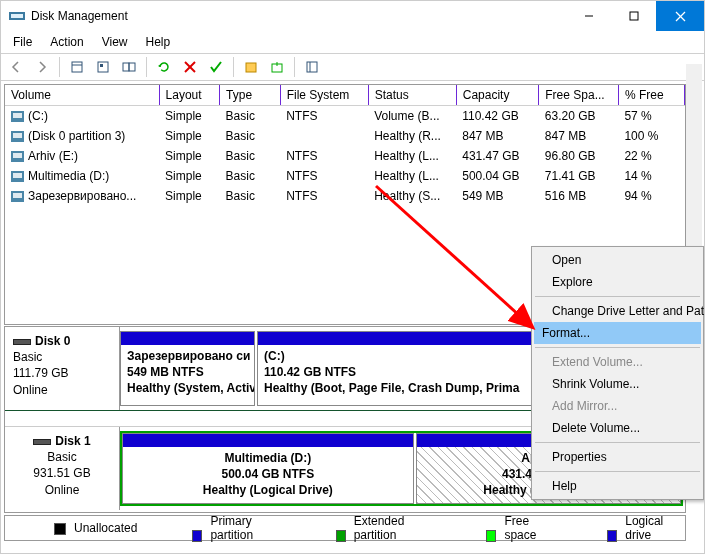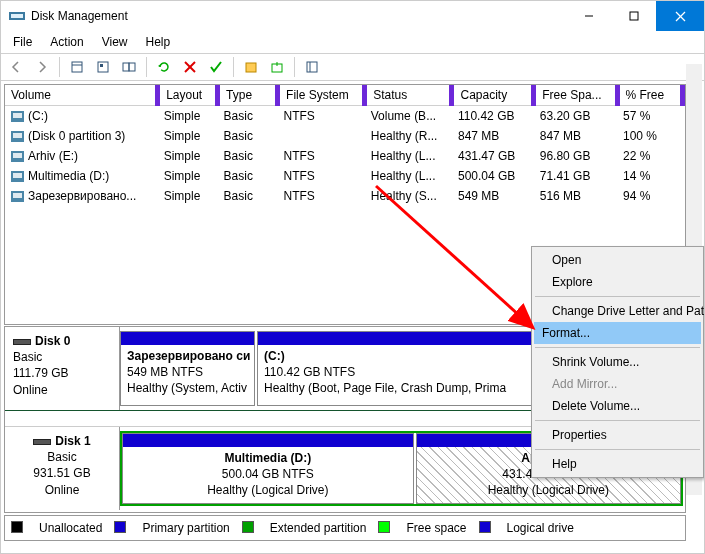"Volume" .th { border-right: 5px solid #6d28d9 -> 1px solid #6d28d9 }
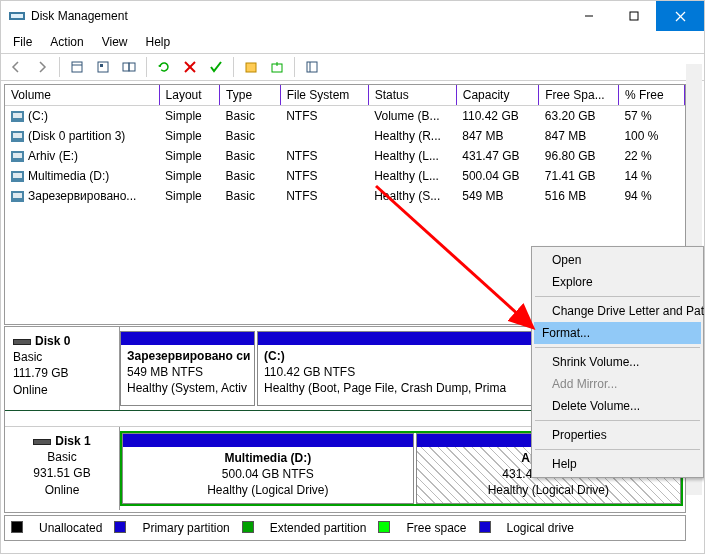"Зарезервировано си" .partition { font-weight: none -> bold }
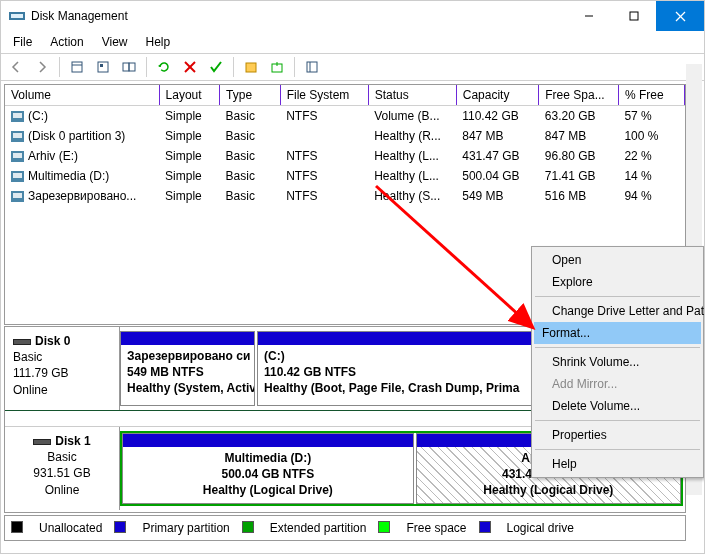"Extend Volume..." div.ctxitem { html: none -> <div>Extend Volume...</div> }
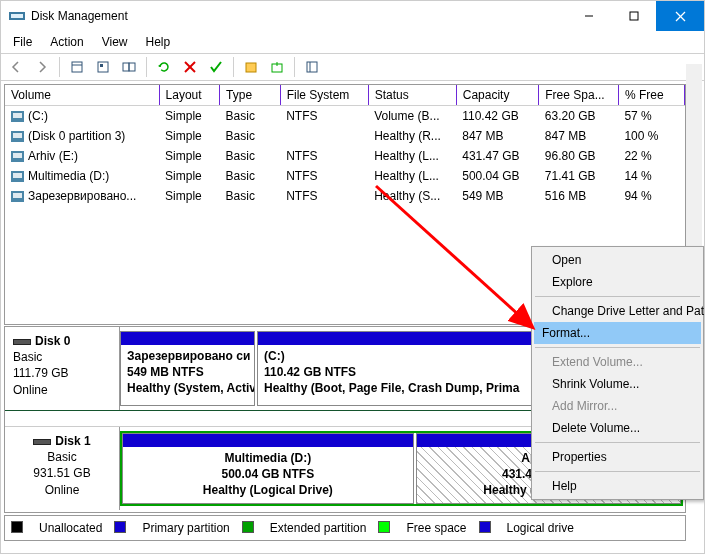"Unallocated" .lg { align-items: flex-start -> flex-end; gap: 16px -> 8px; margin-left: none -> 43px }
